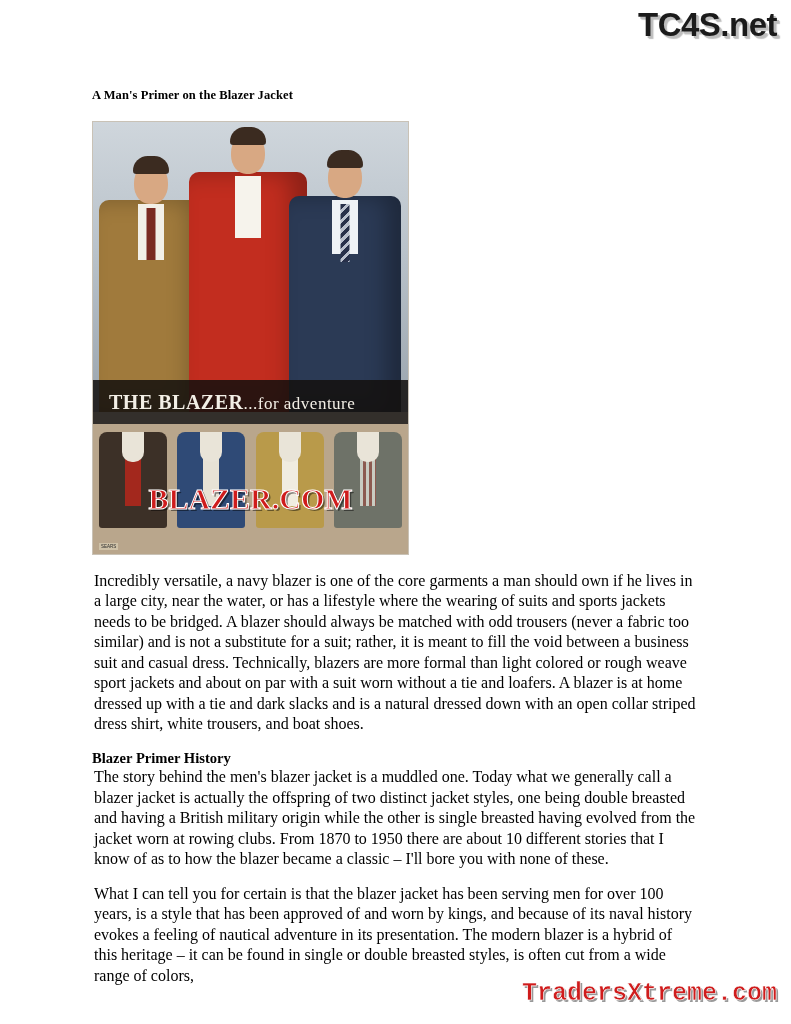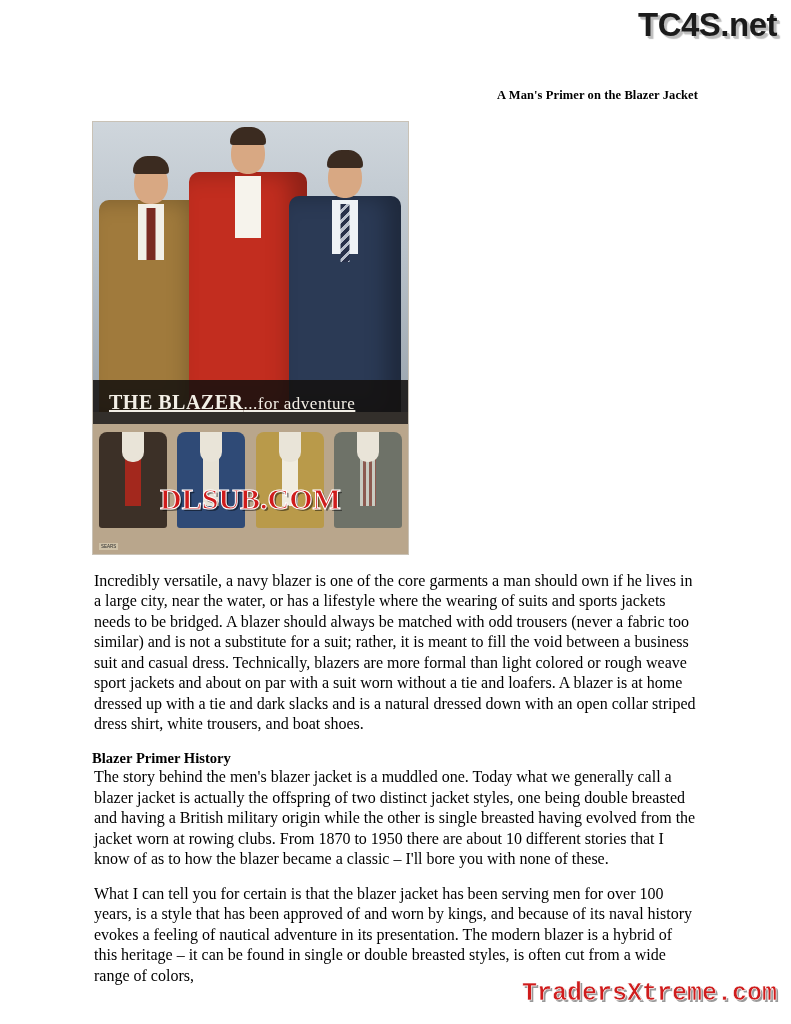"A Man's Primer on the" .doc-title { text-align: right -> none }
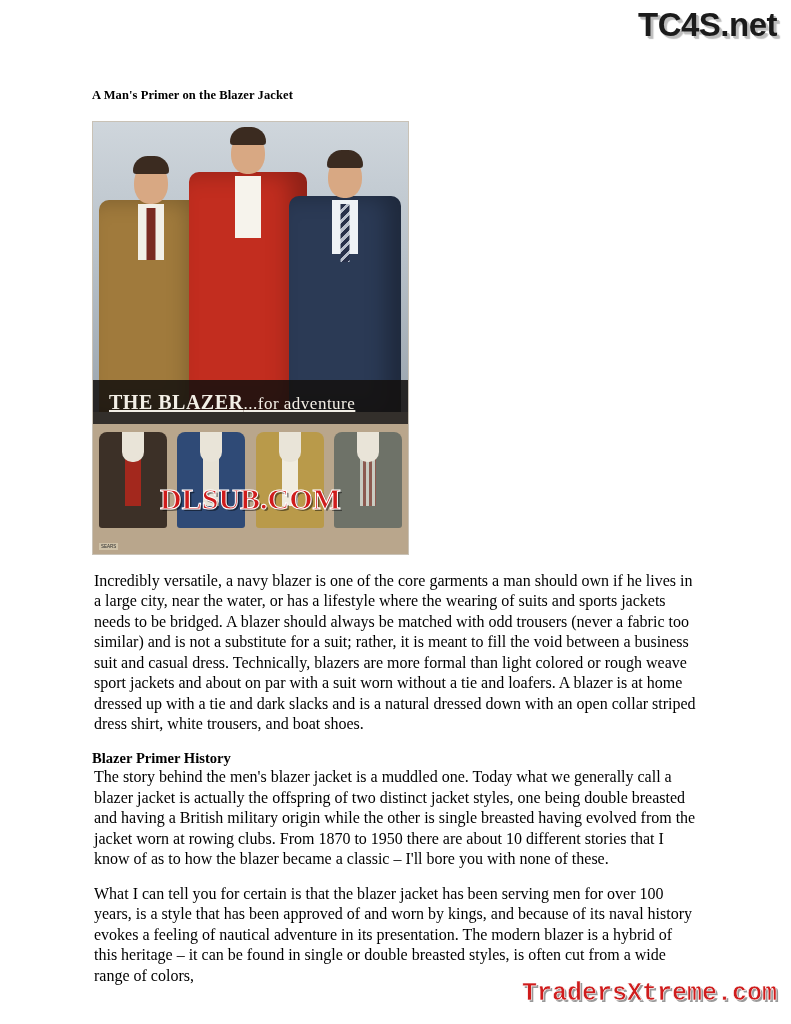"THE BLAZER...for adventure" .ad-banner .headline { text-decoration: underline -> none }
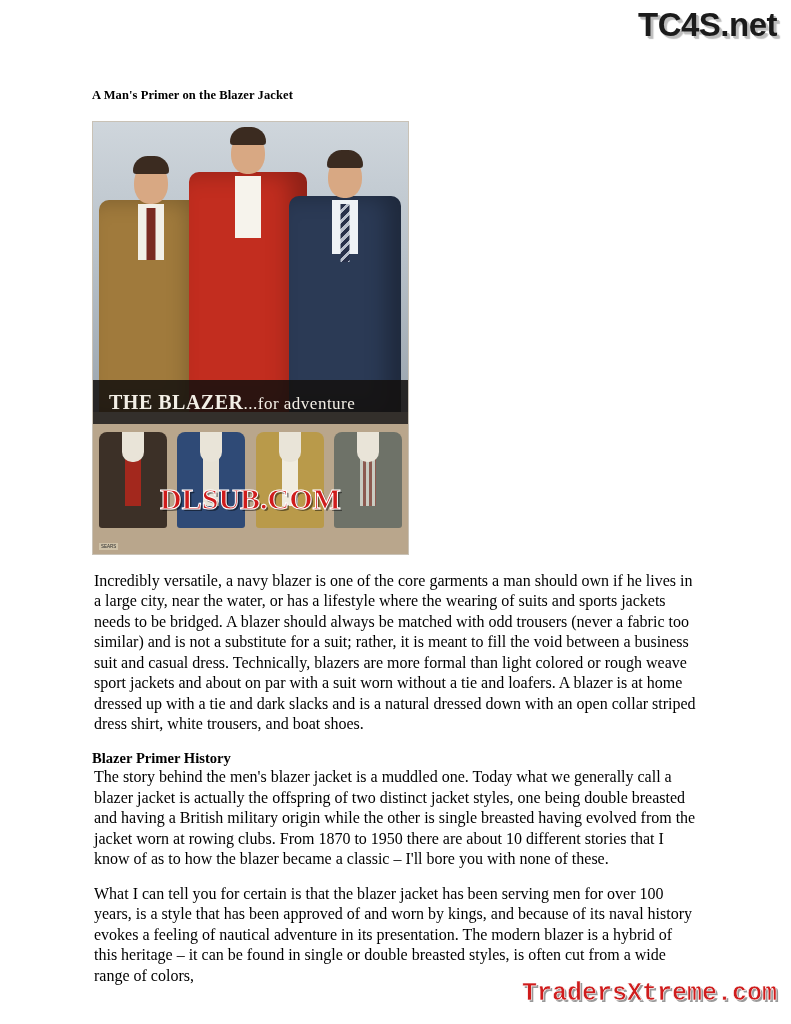"DLSUB.COM" div.wm-mid { text: DLSUB.COM -> BLAZER.COM }
